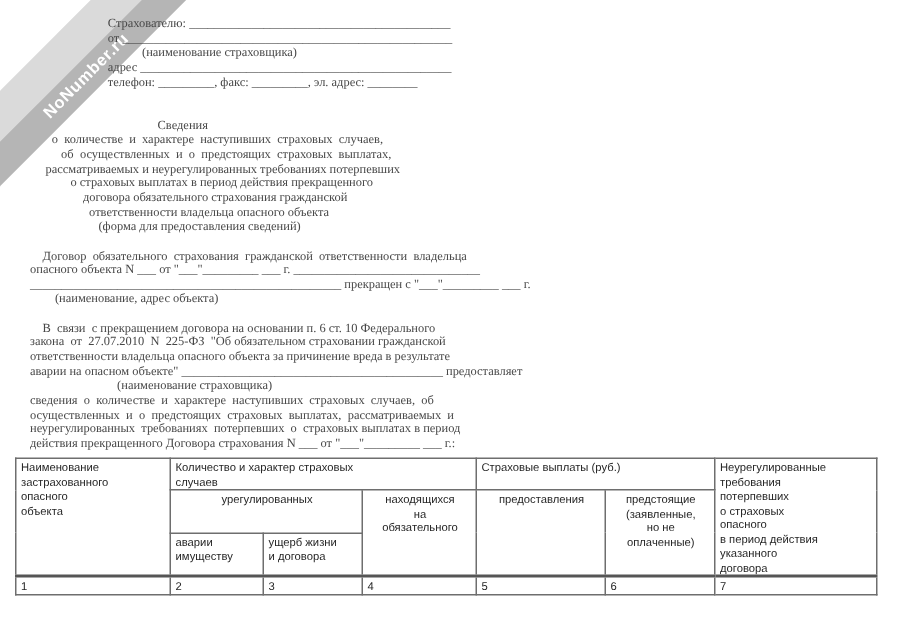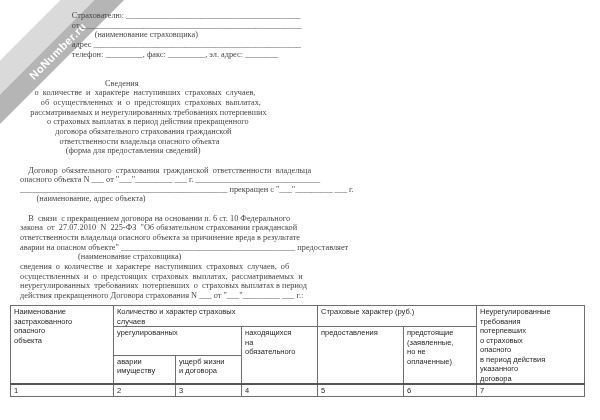"Страховые характер (руб.)" td { text: характер -> выплаты }
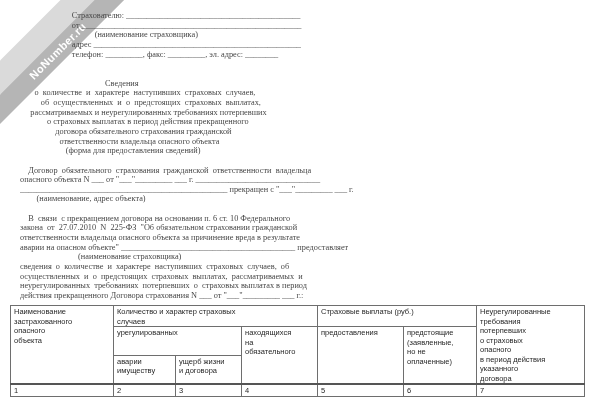"урегулированных" tr.r2 { text-align: none -> center }
